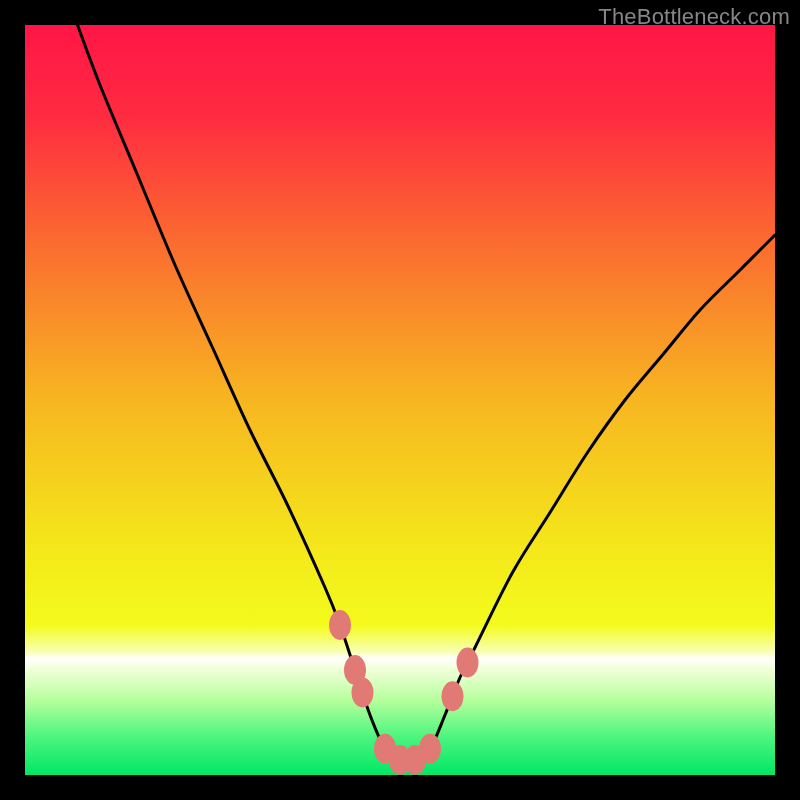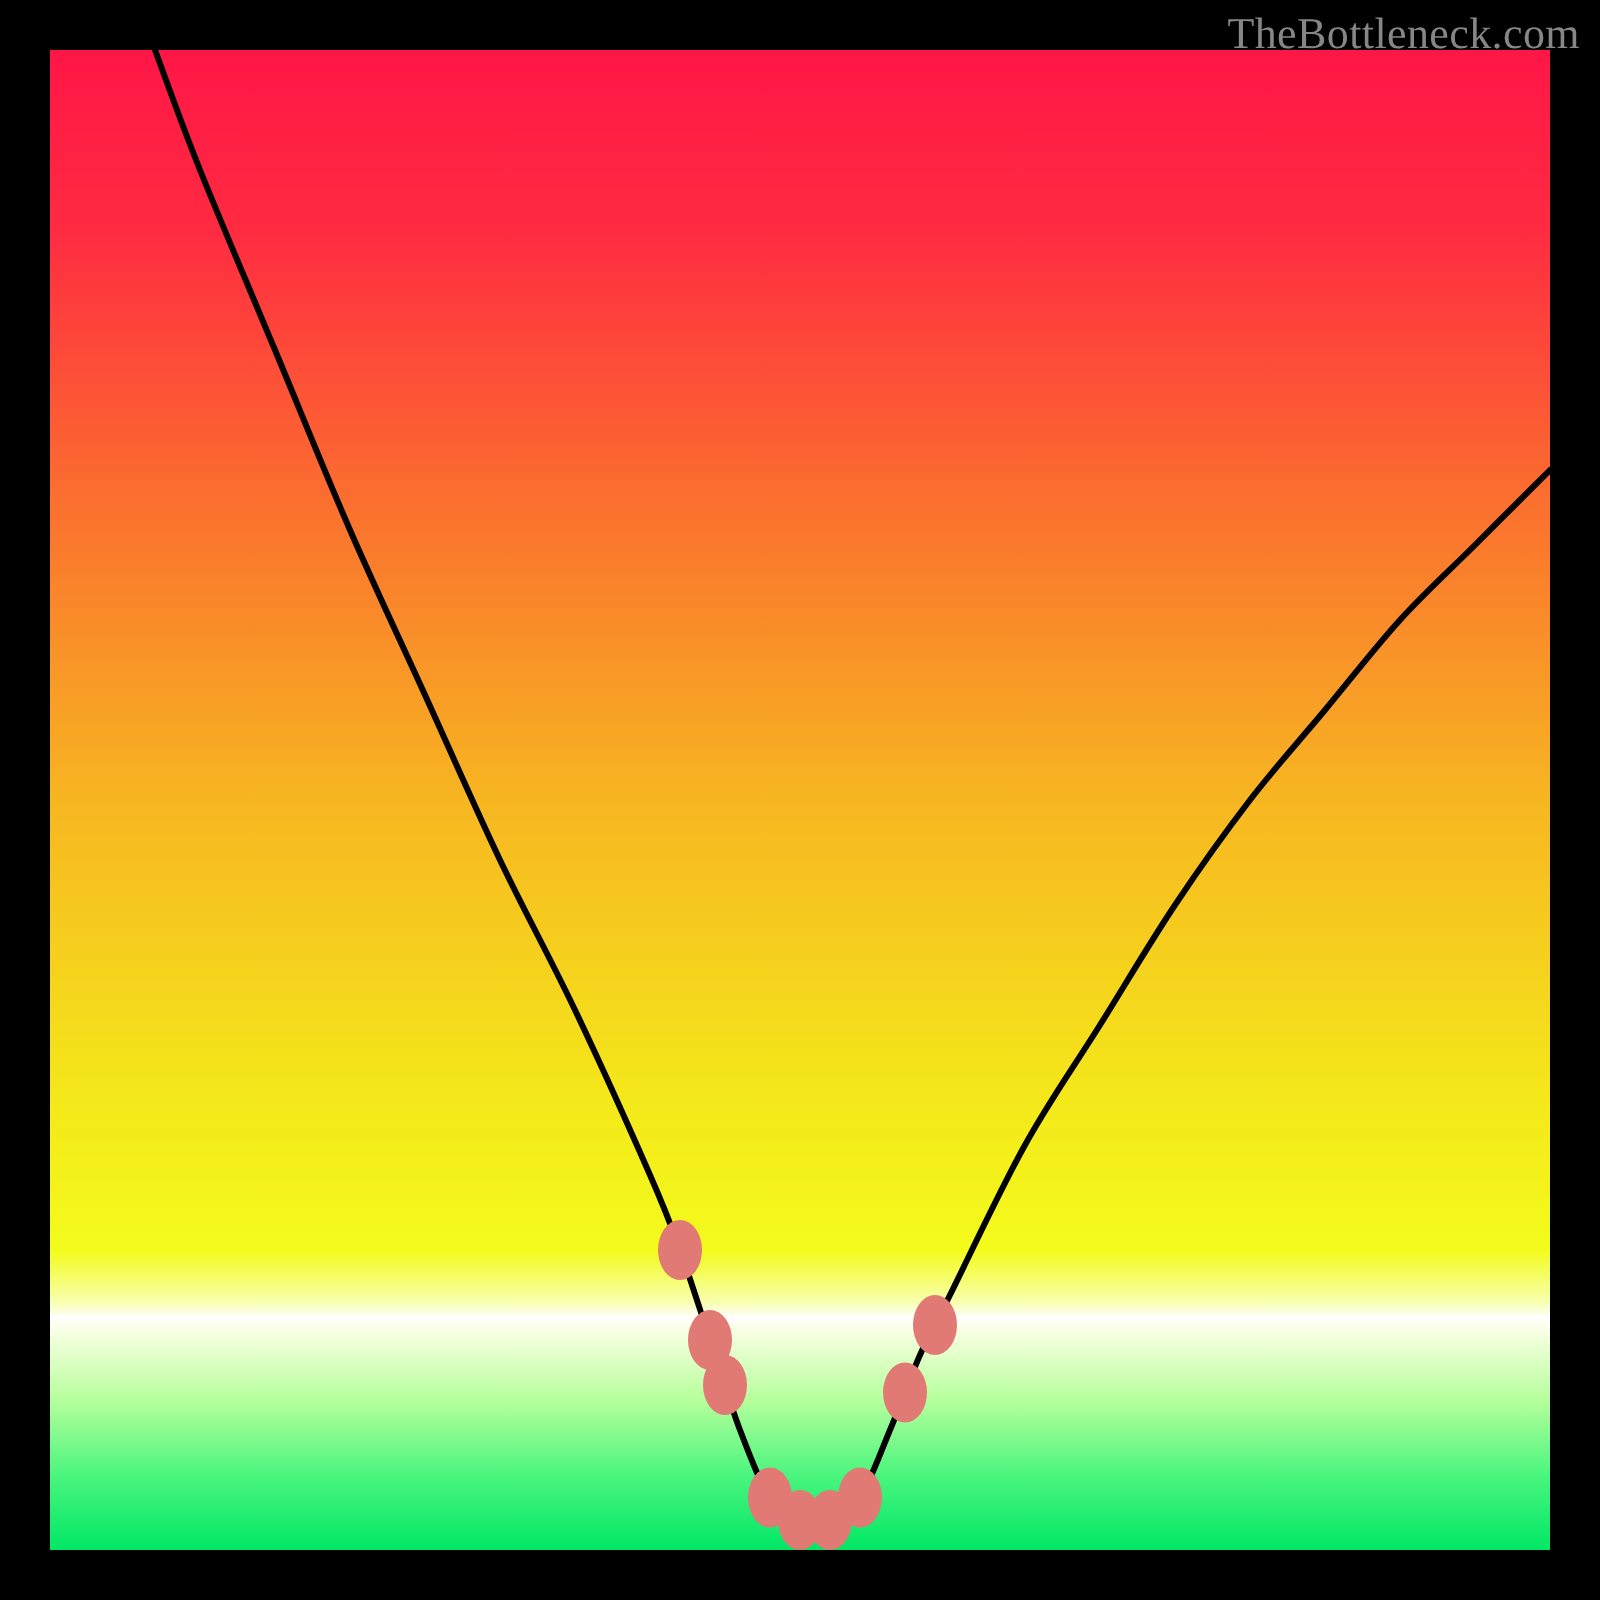"TheBottleneck.com" .watermark { font-family: Liberation Serif, serif -> Liberation Sans, sans-serif }
